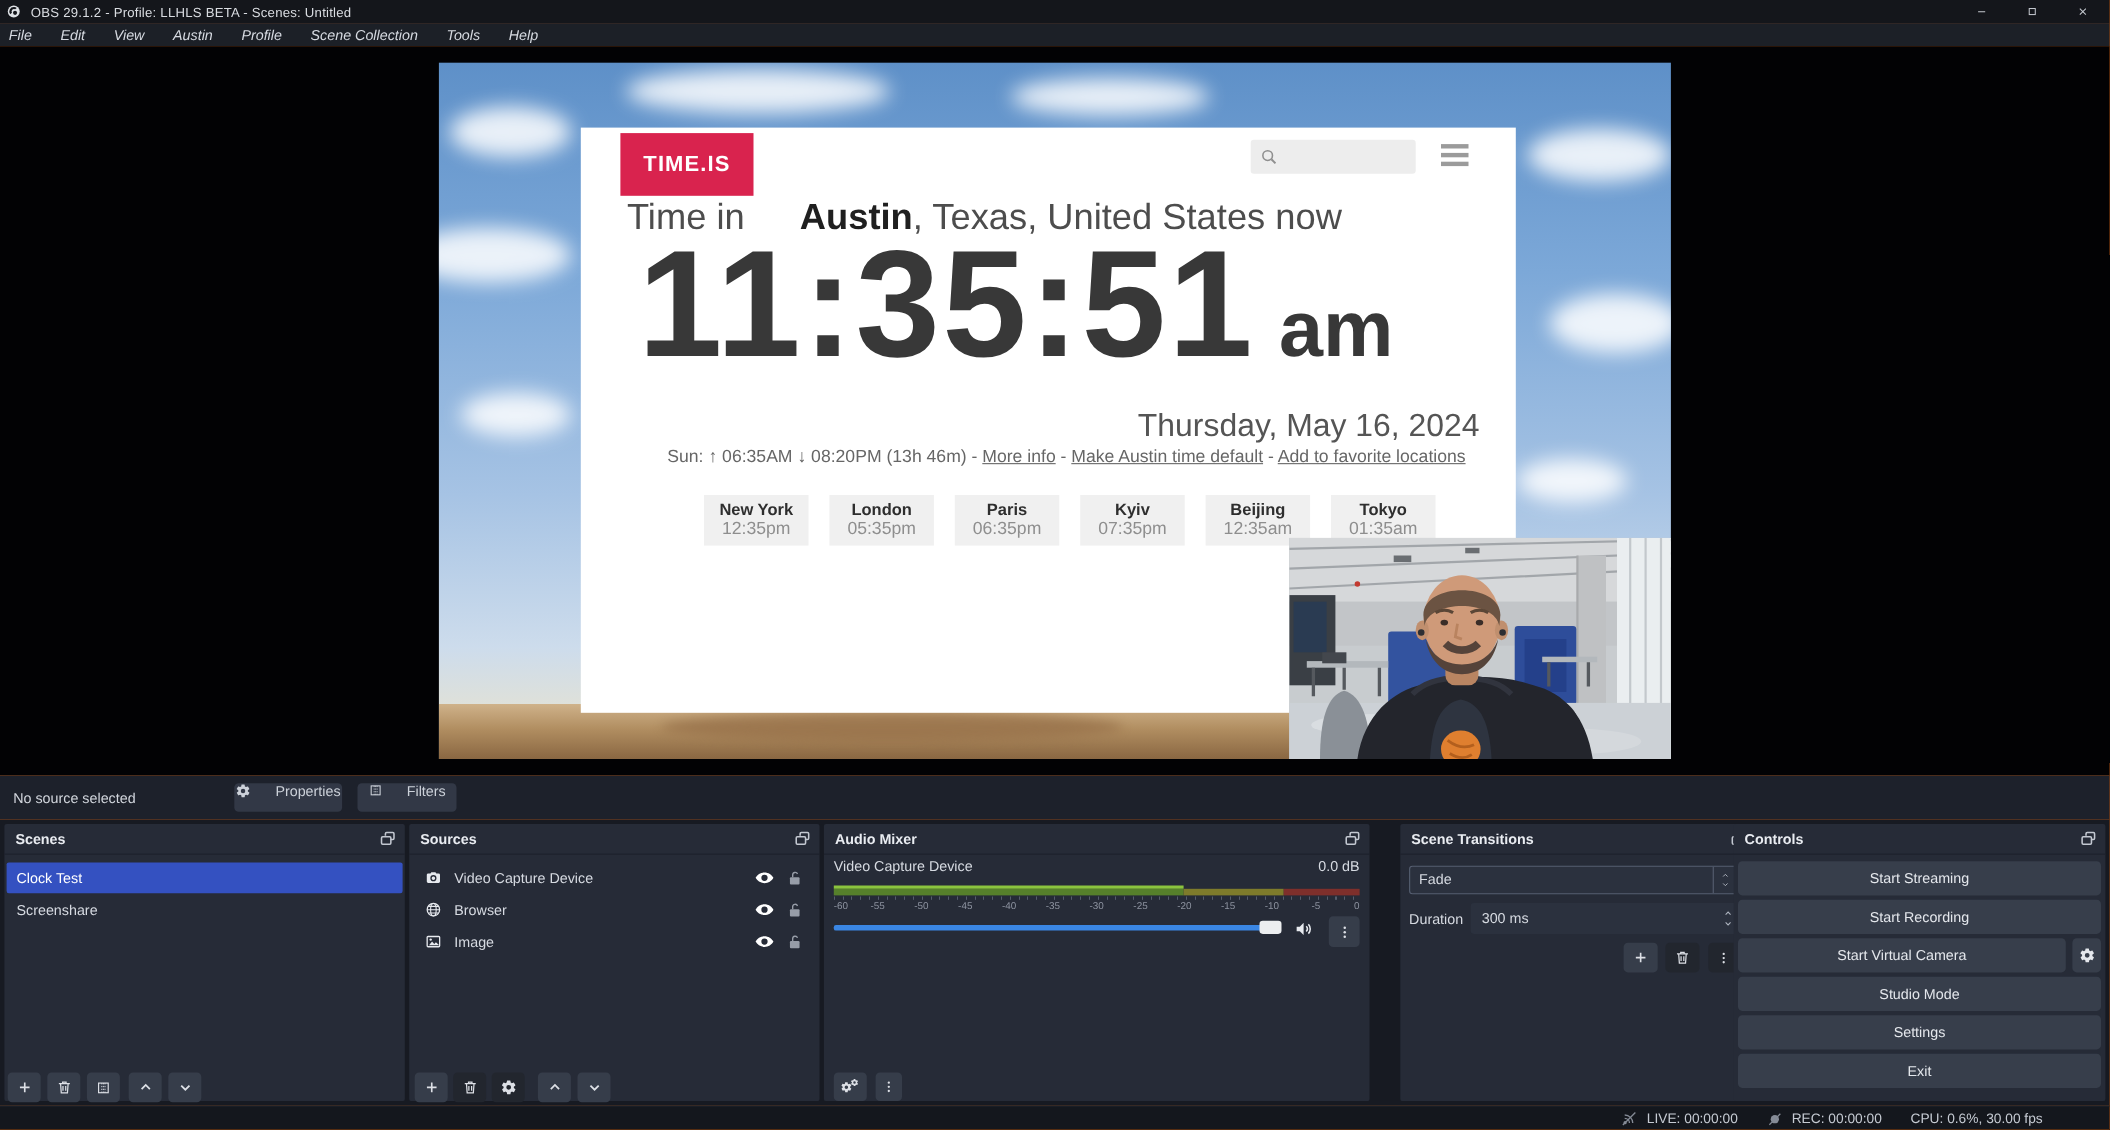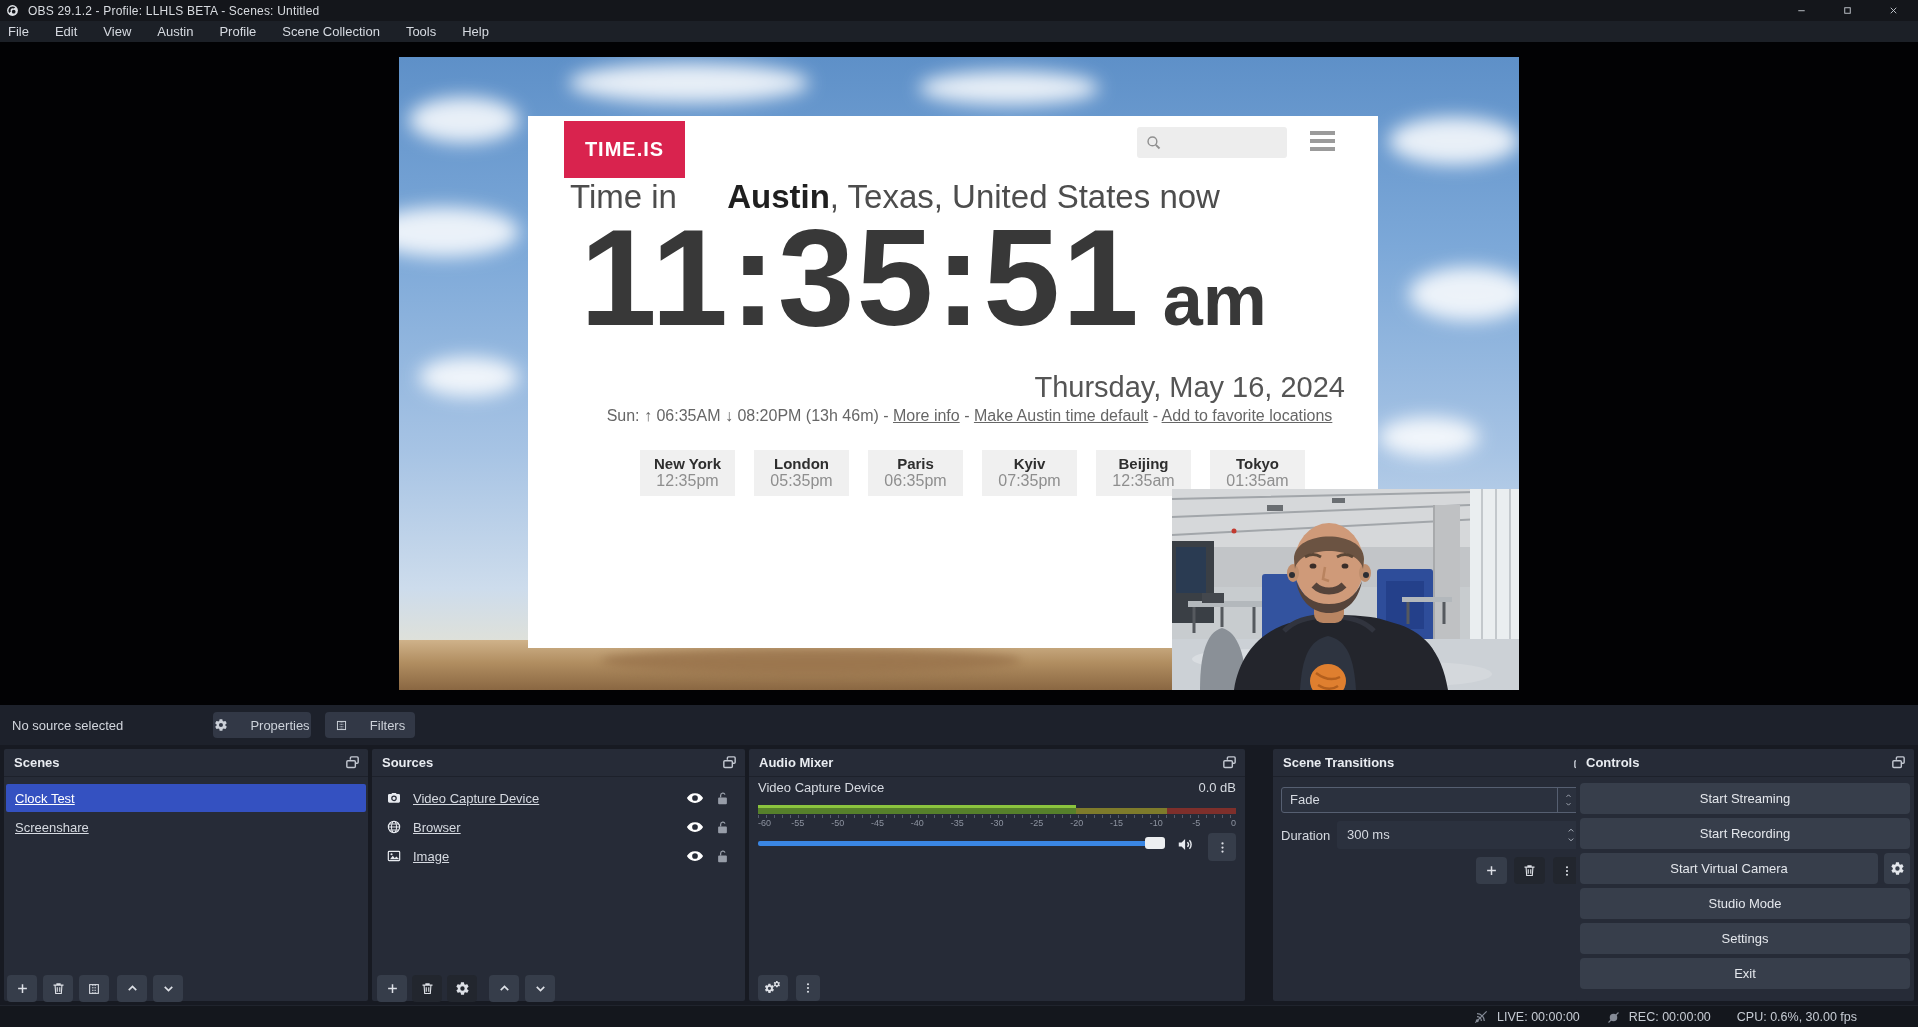"File" .menu-item { font-style: none -> italic }
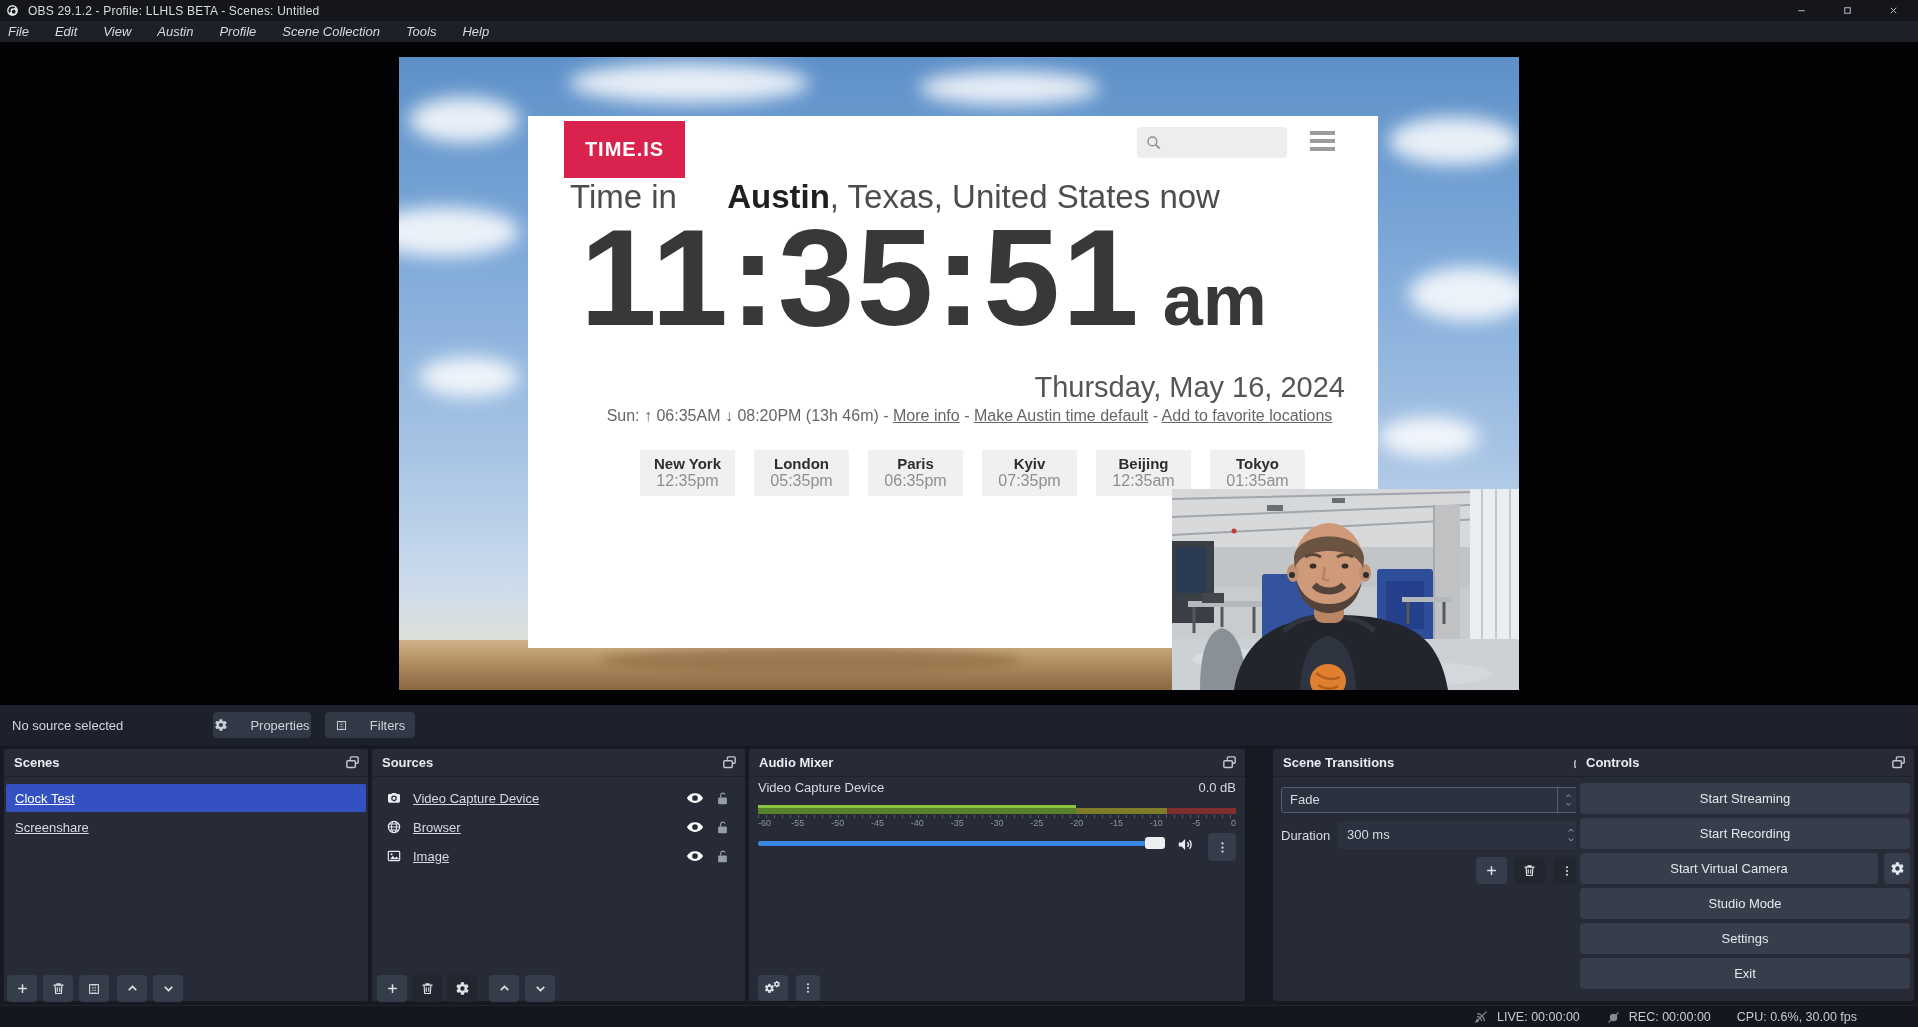"Properties" .btn { align-items: center -> flex-start }
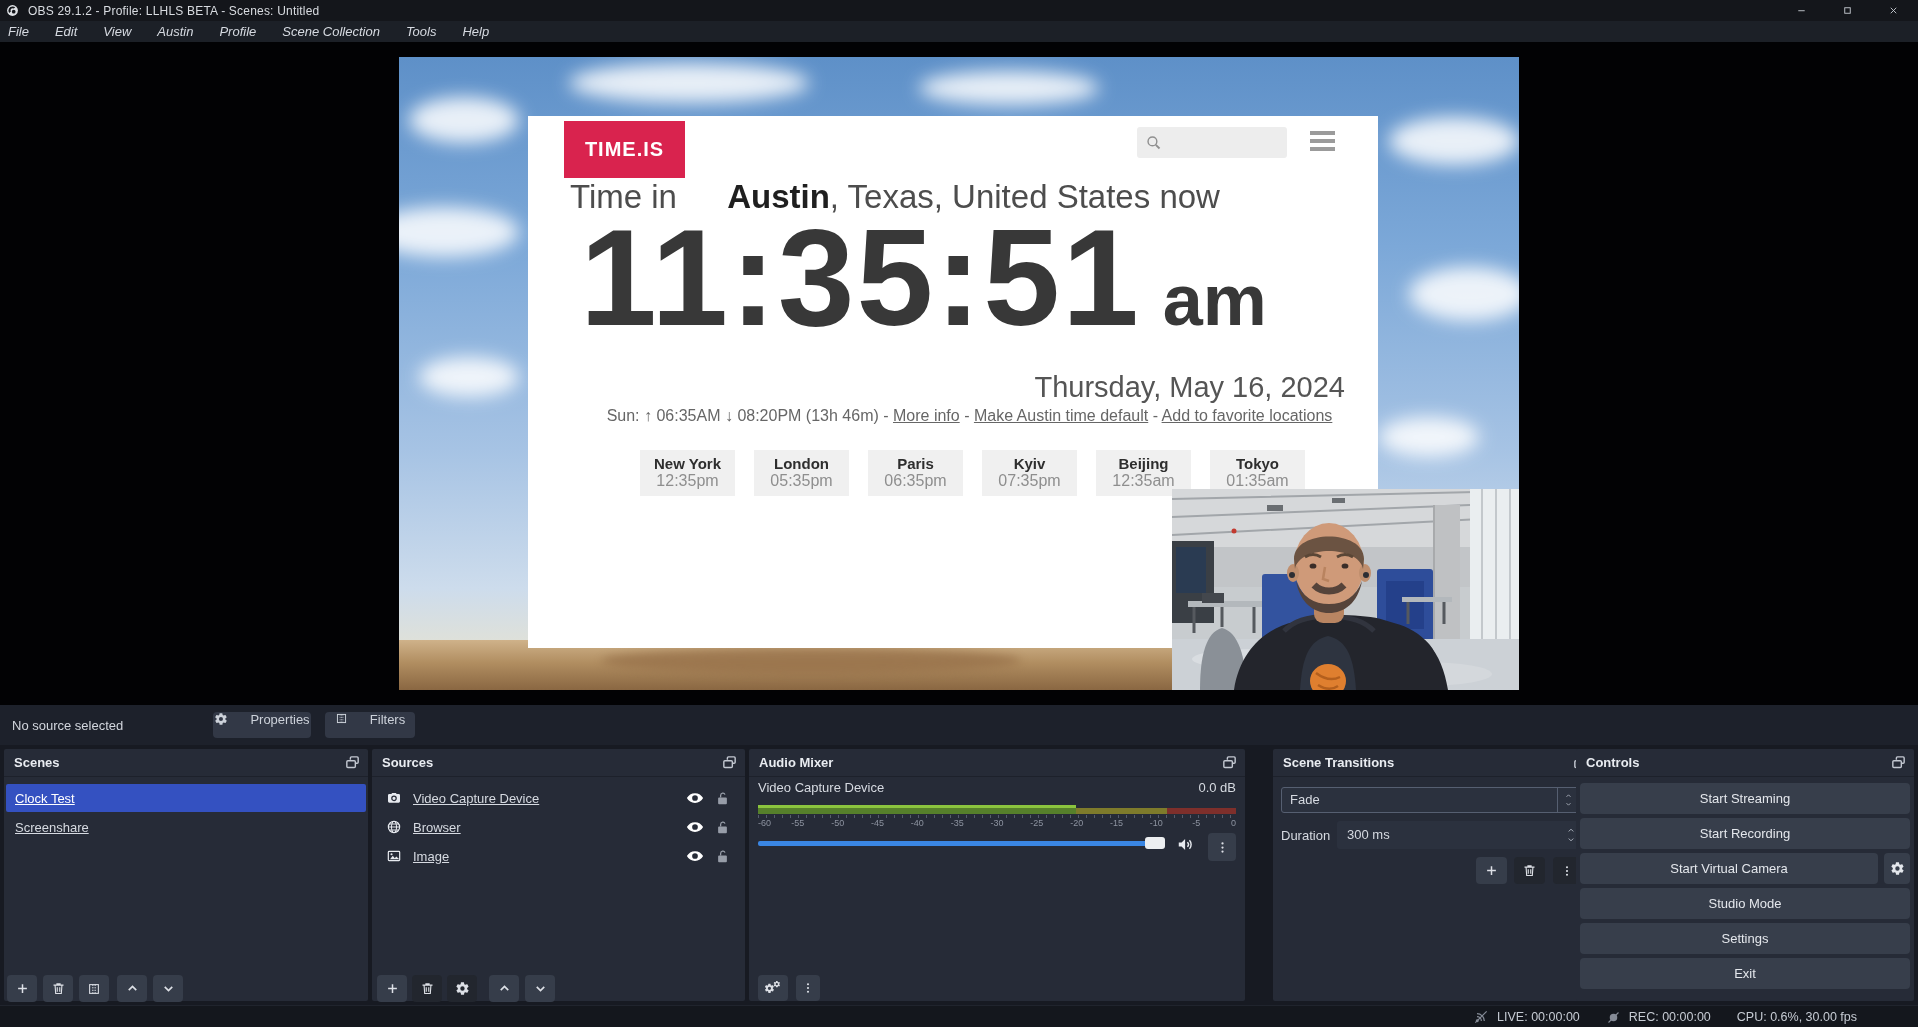"Clock Test" .list-row .lbl { text-decoration: underline -> none }
